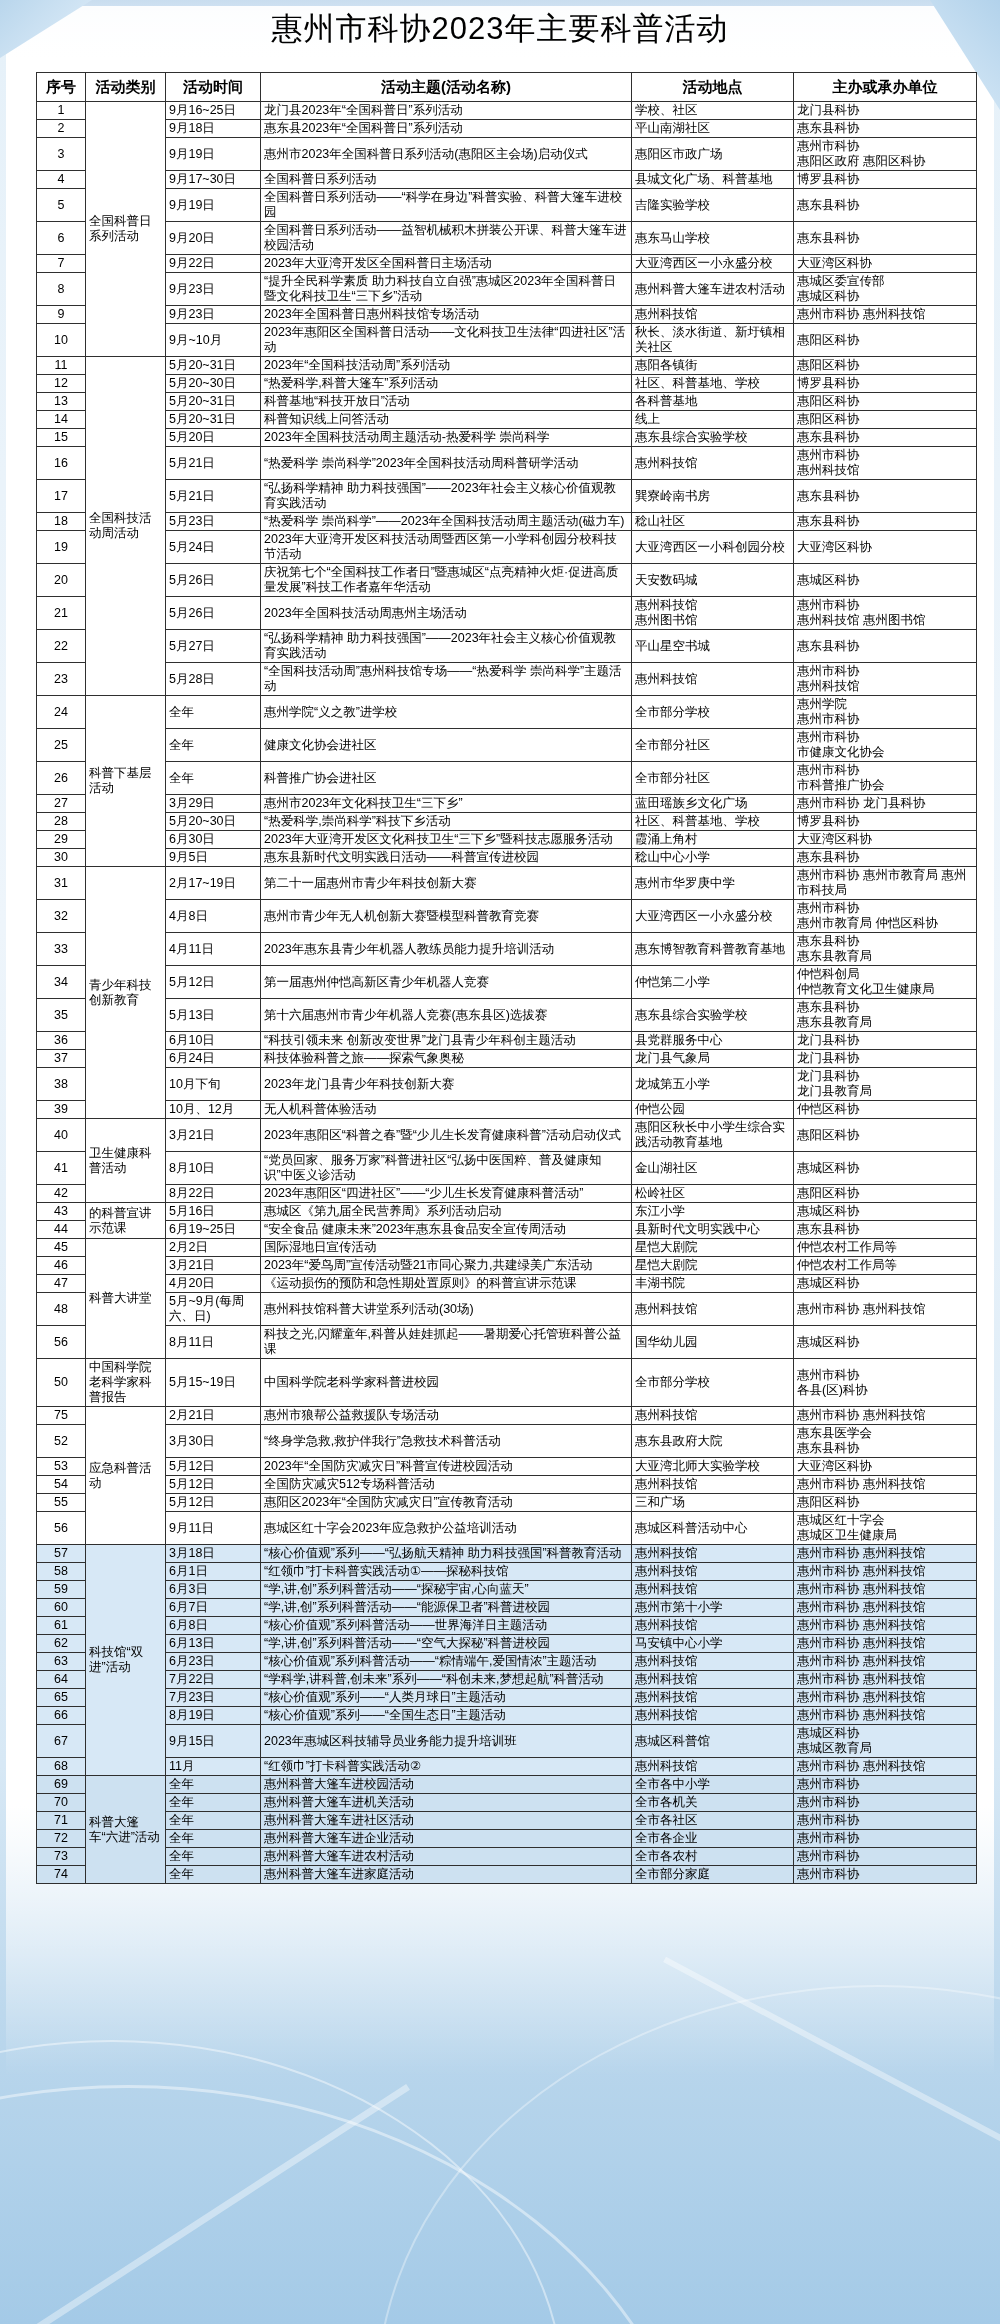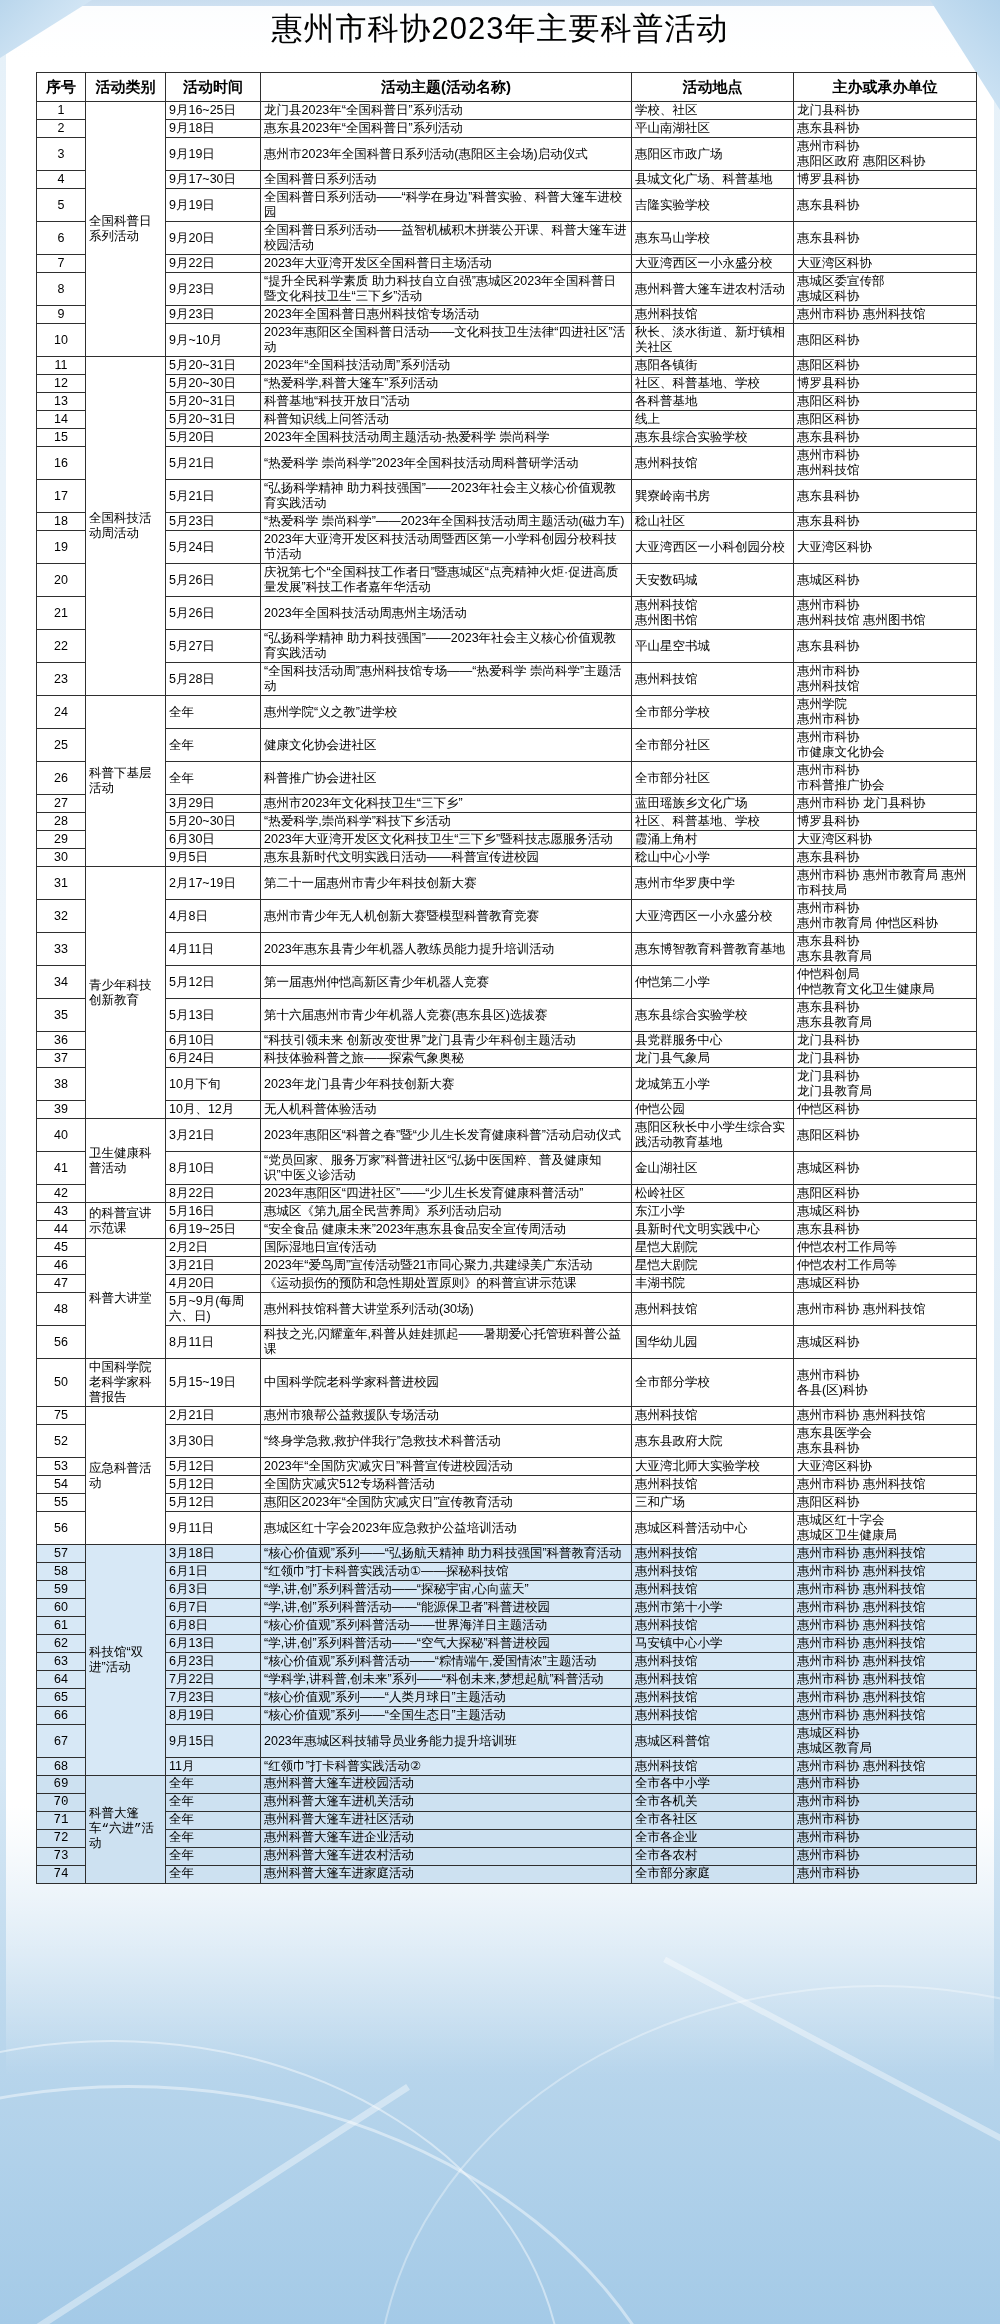"69" tr.tinted-deep td { font-family: Liberation Mono, monospace -> none }
